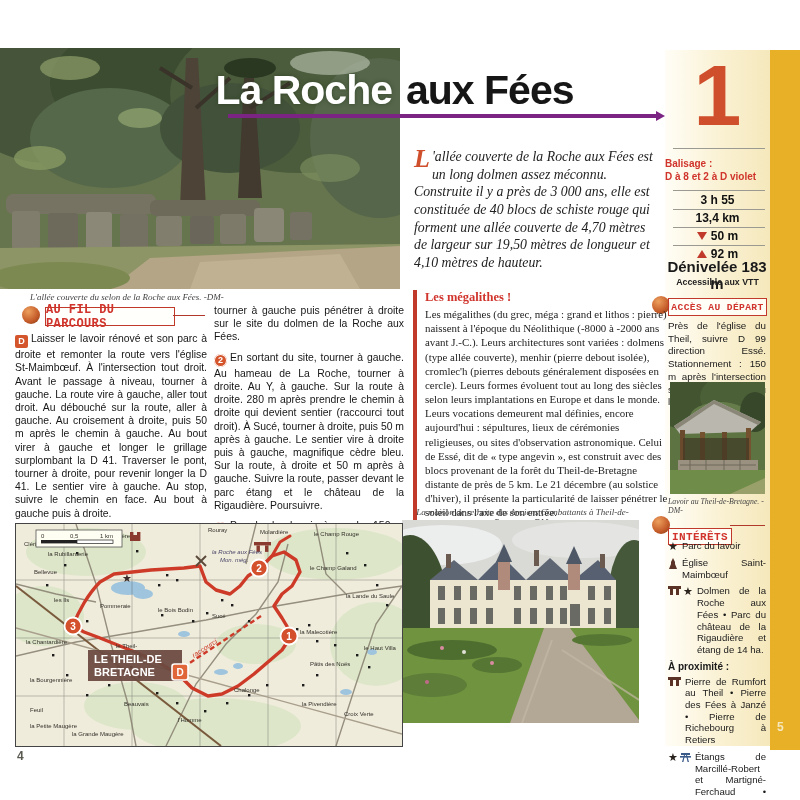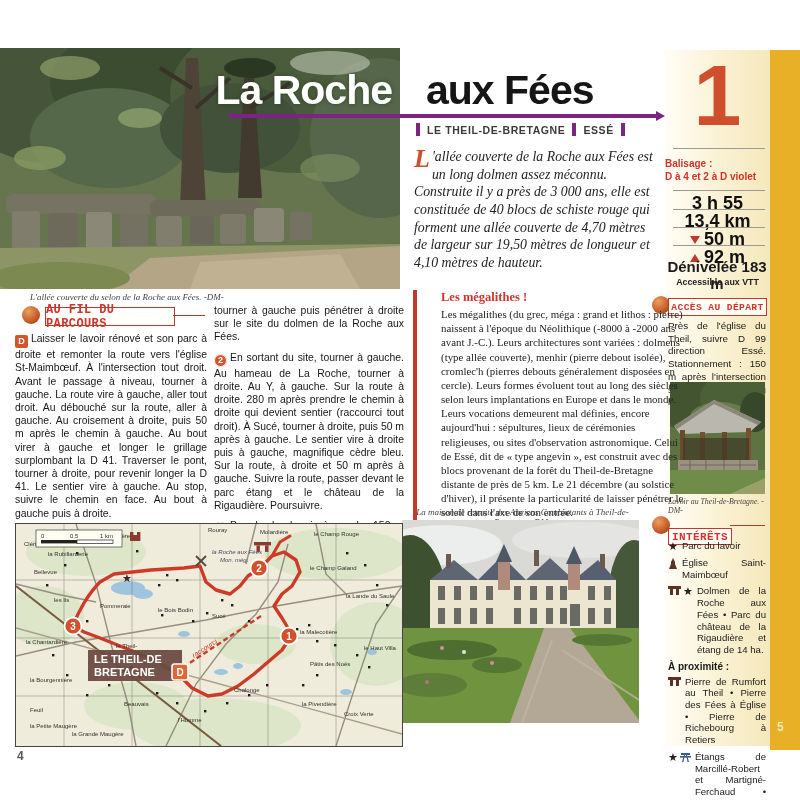"aux Fées" #title-black { margin-left: 20px -> none }
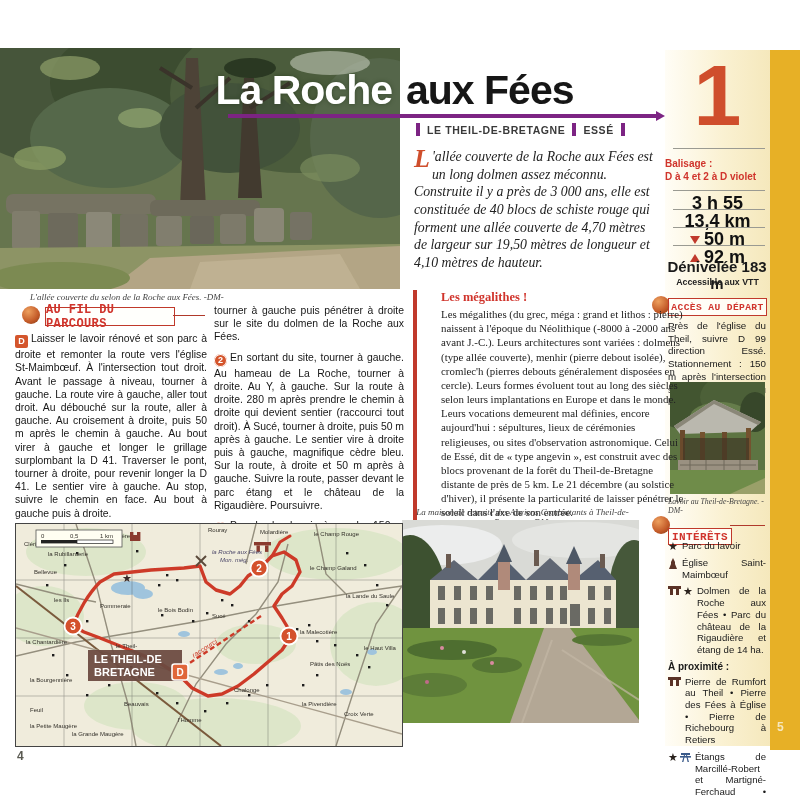"LE THEIL-DE-BRETAGNE" div.abs { html: <div> <span></span> <span>LE THEIL-DE-BRETAGNE</span> <span></span> <span>ESSÉ</span> <span></span> </div> -> none }
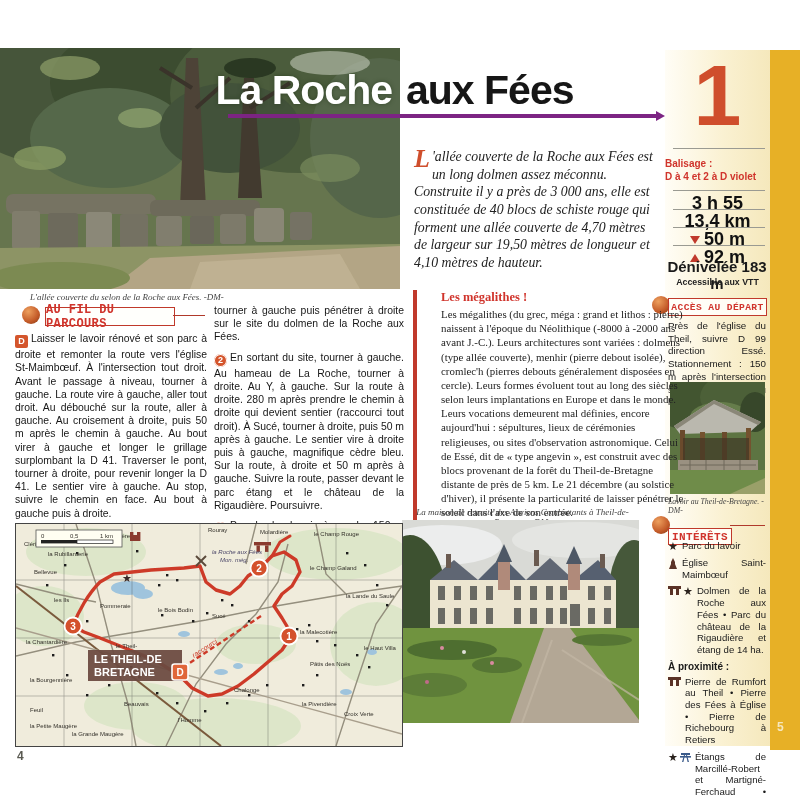"D à 4 et 2" div { text: 4 -> 8 }
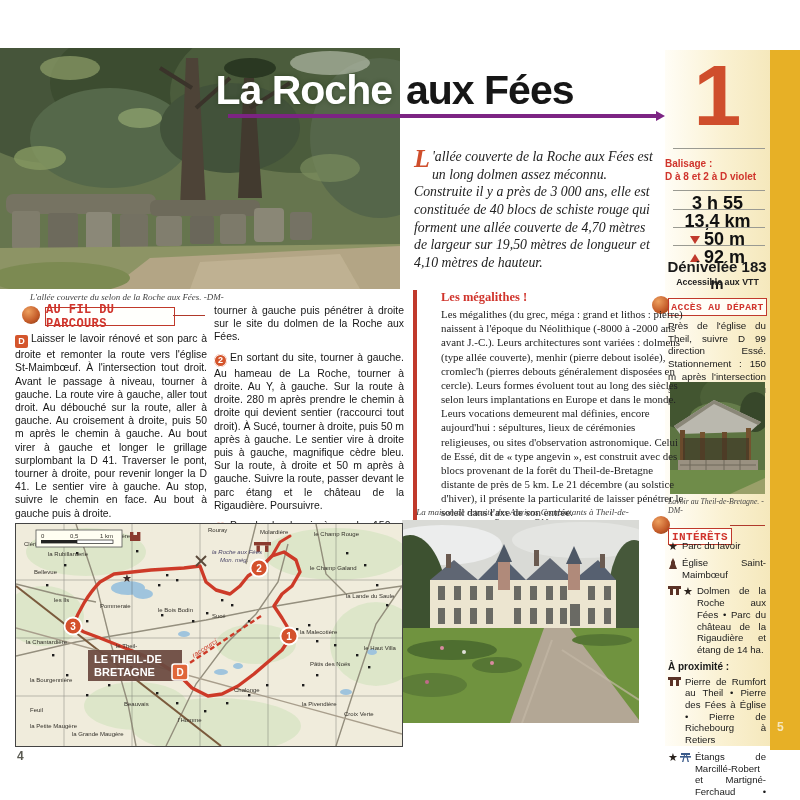"3 h 55" .stat-row { font-size: 18px -> 12px }
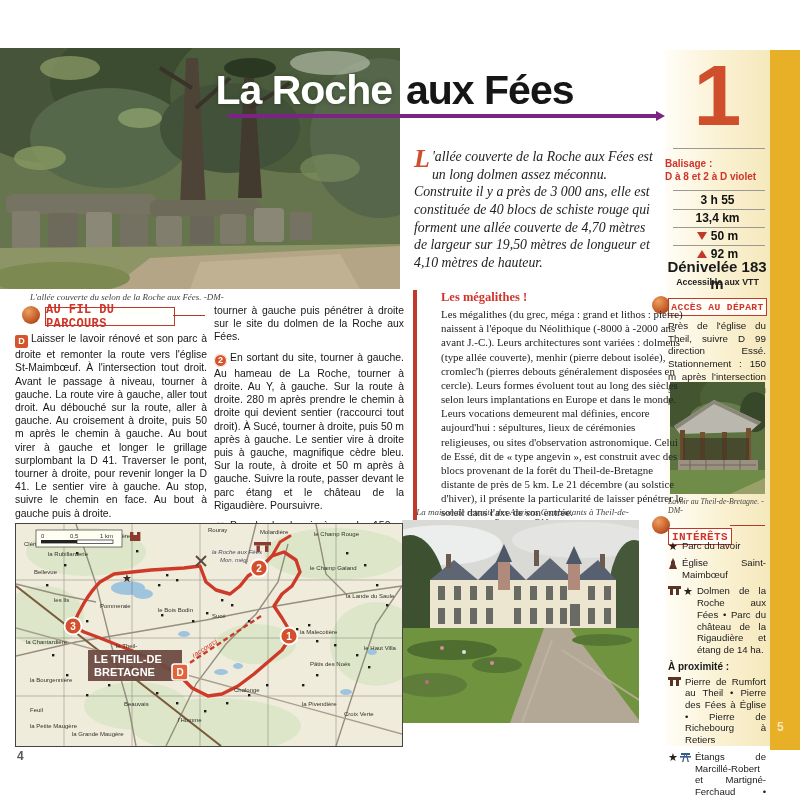"Les mégalithes !" #megalithes { padding-left: 24px -> 8px }
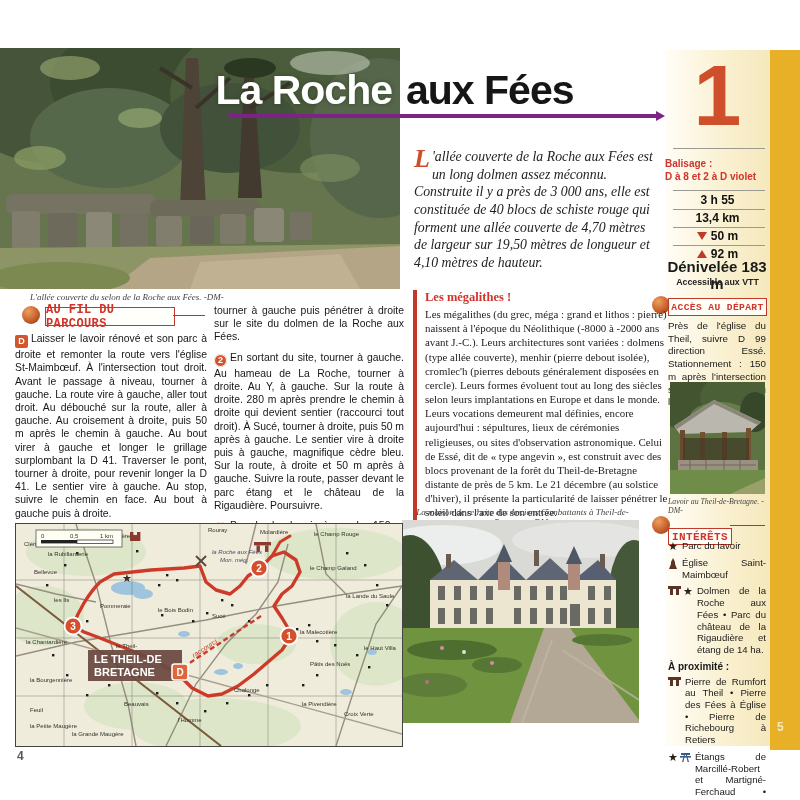"Pierre de Rumfort au Theil" span { text: Église -> Janzé }
